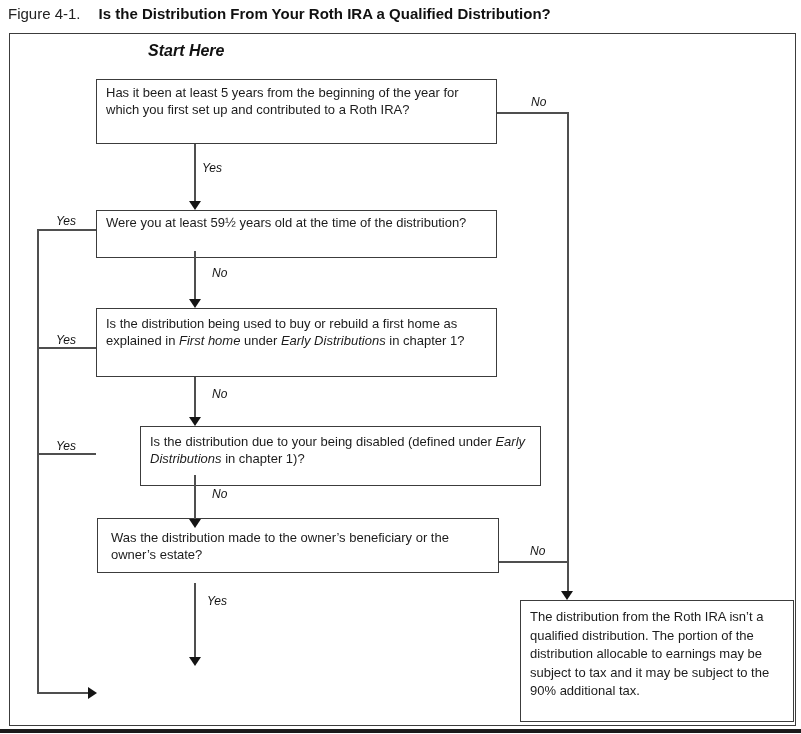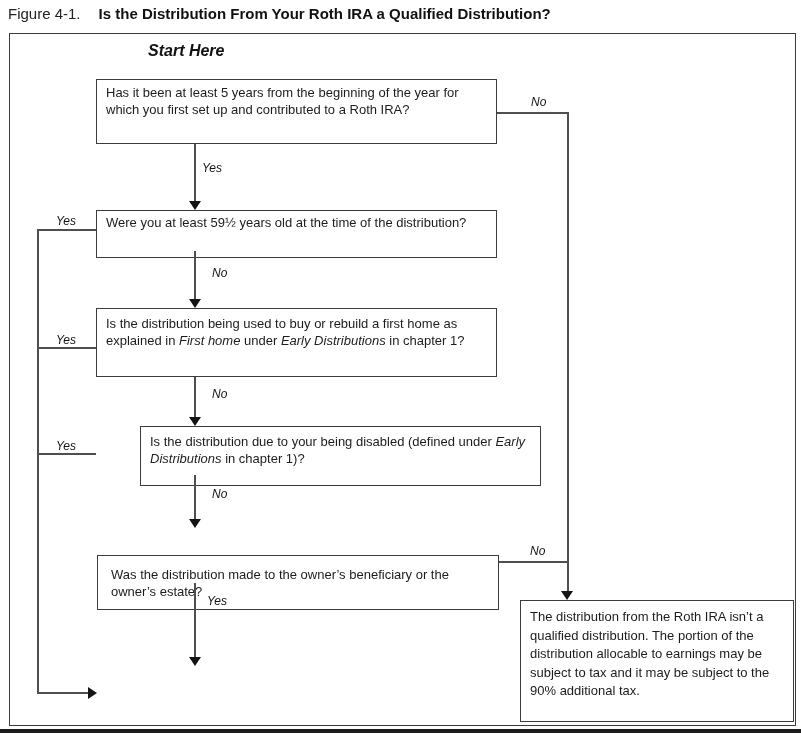"Was the distribution made to" #q5 { top: 555px -> 518px }
